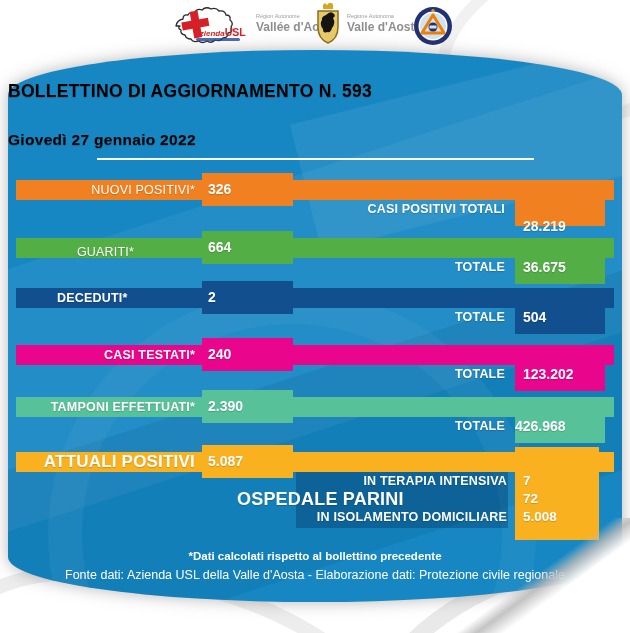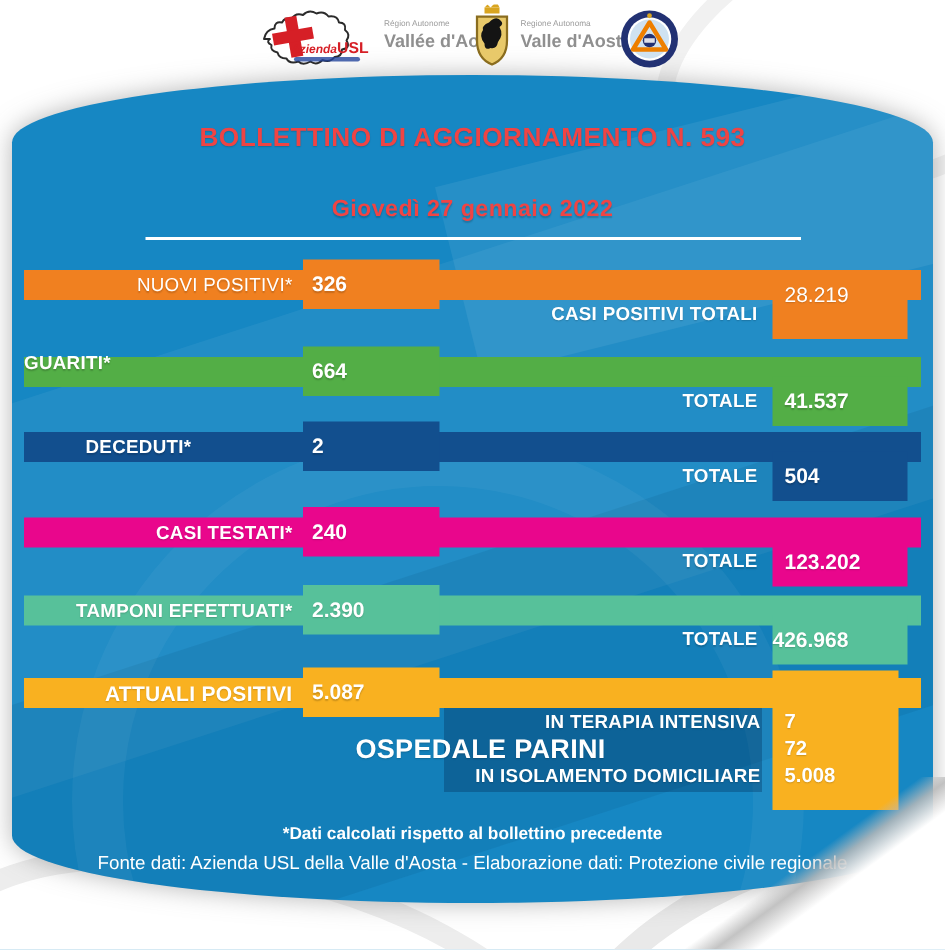"BOLLETTINO DI AGGIORNAMENTO N. 593" .t-line { color: #ef4444 -> #000000; text-align: center -> left }
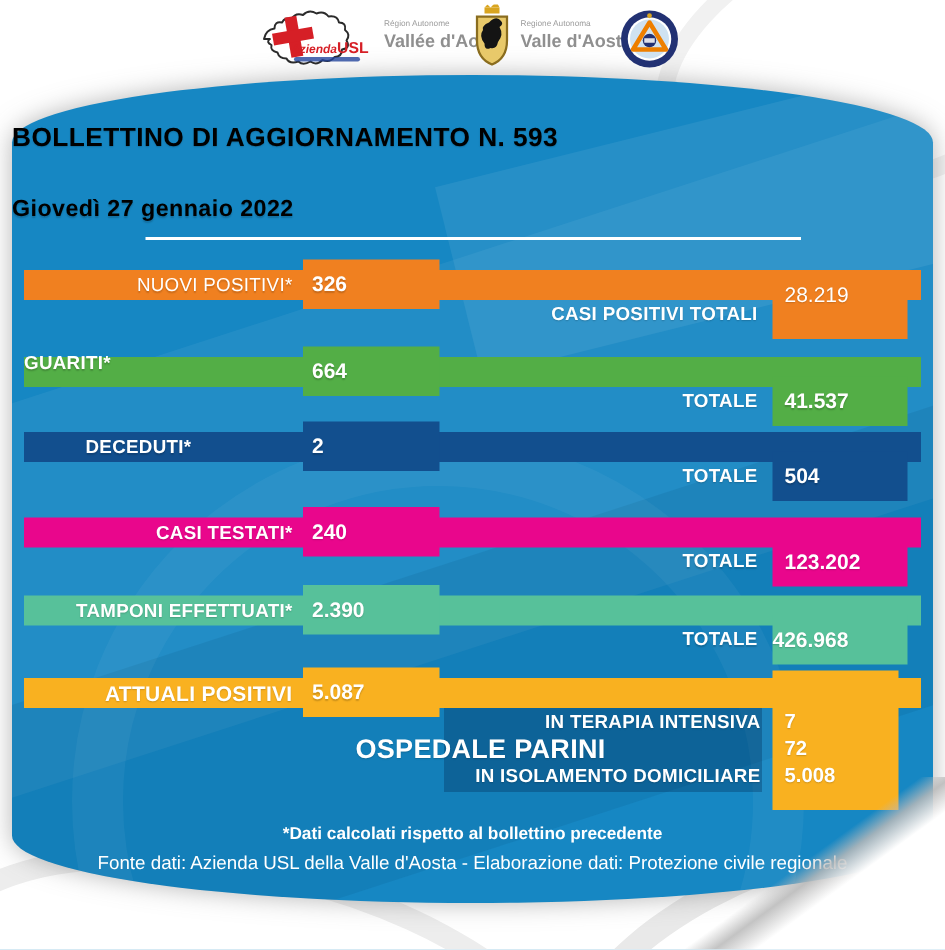"28.219" div.m { font-weight: 400 -> 700; top: 180px -> 210px }
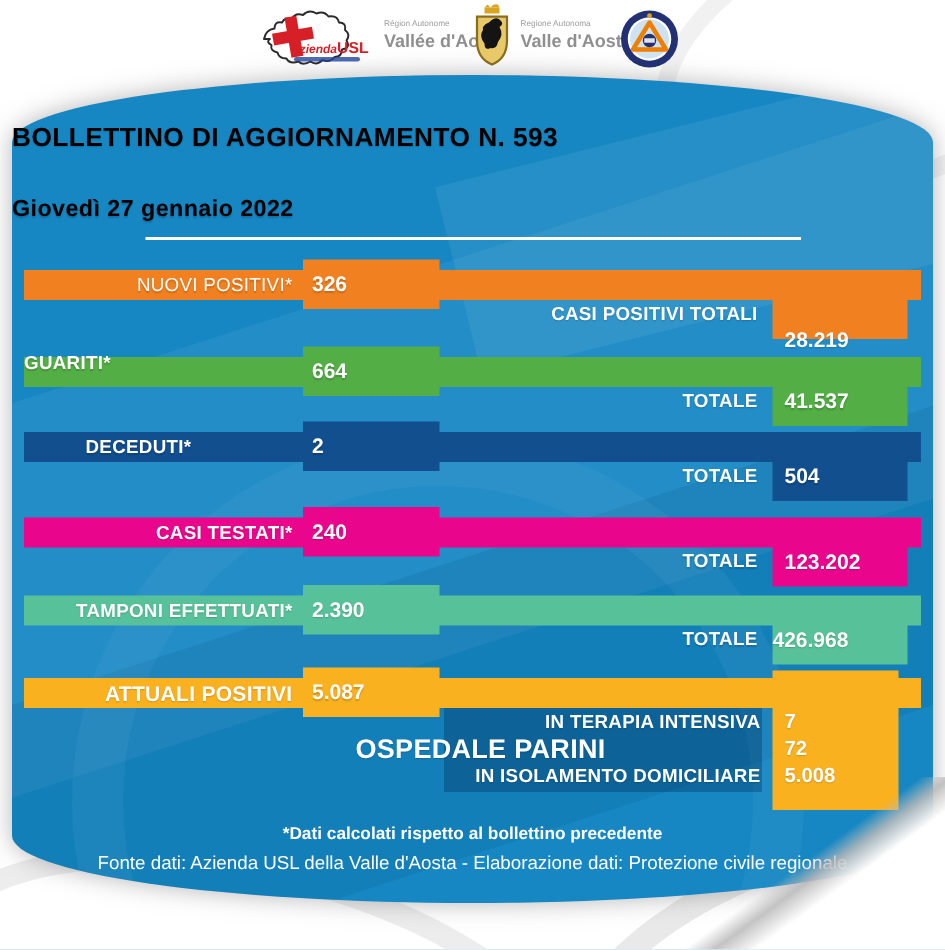"GUARITI*" div.m { font-weight: 700 -> 400; text-align: left -> center; top: 232px -> 242px }
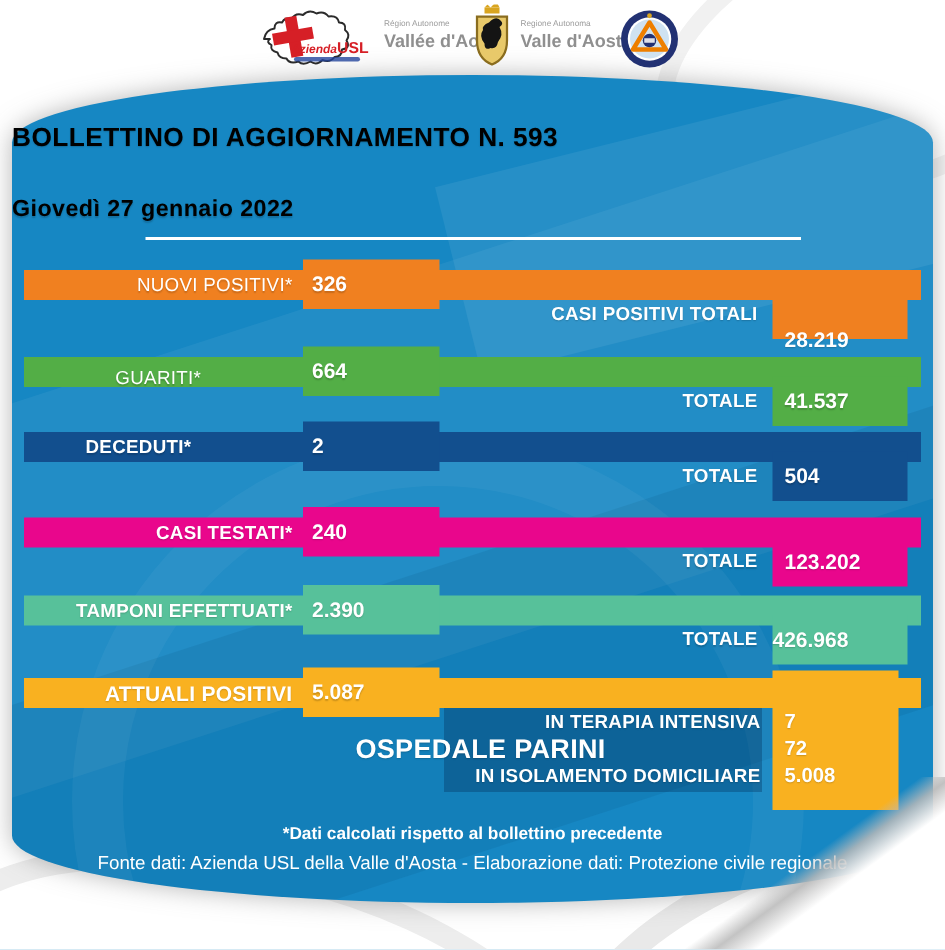"41.537" div.m { text: 41.537 -> 36.675 }
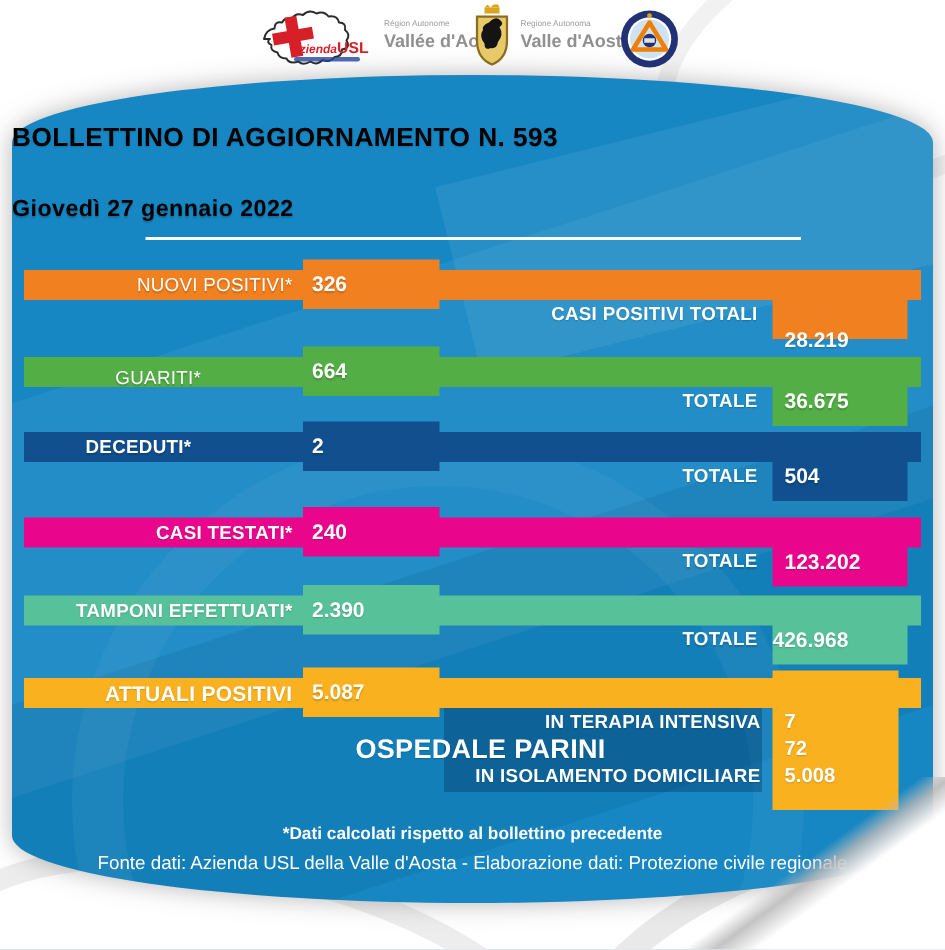"ATTUALI POSITIVI" div.m { font-size: 14px -> 17px }
